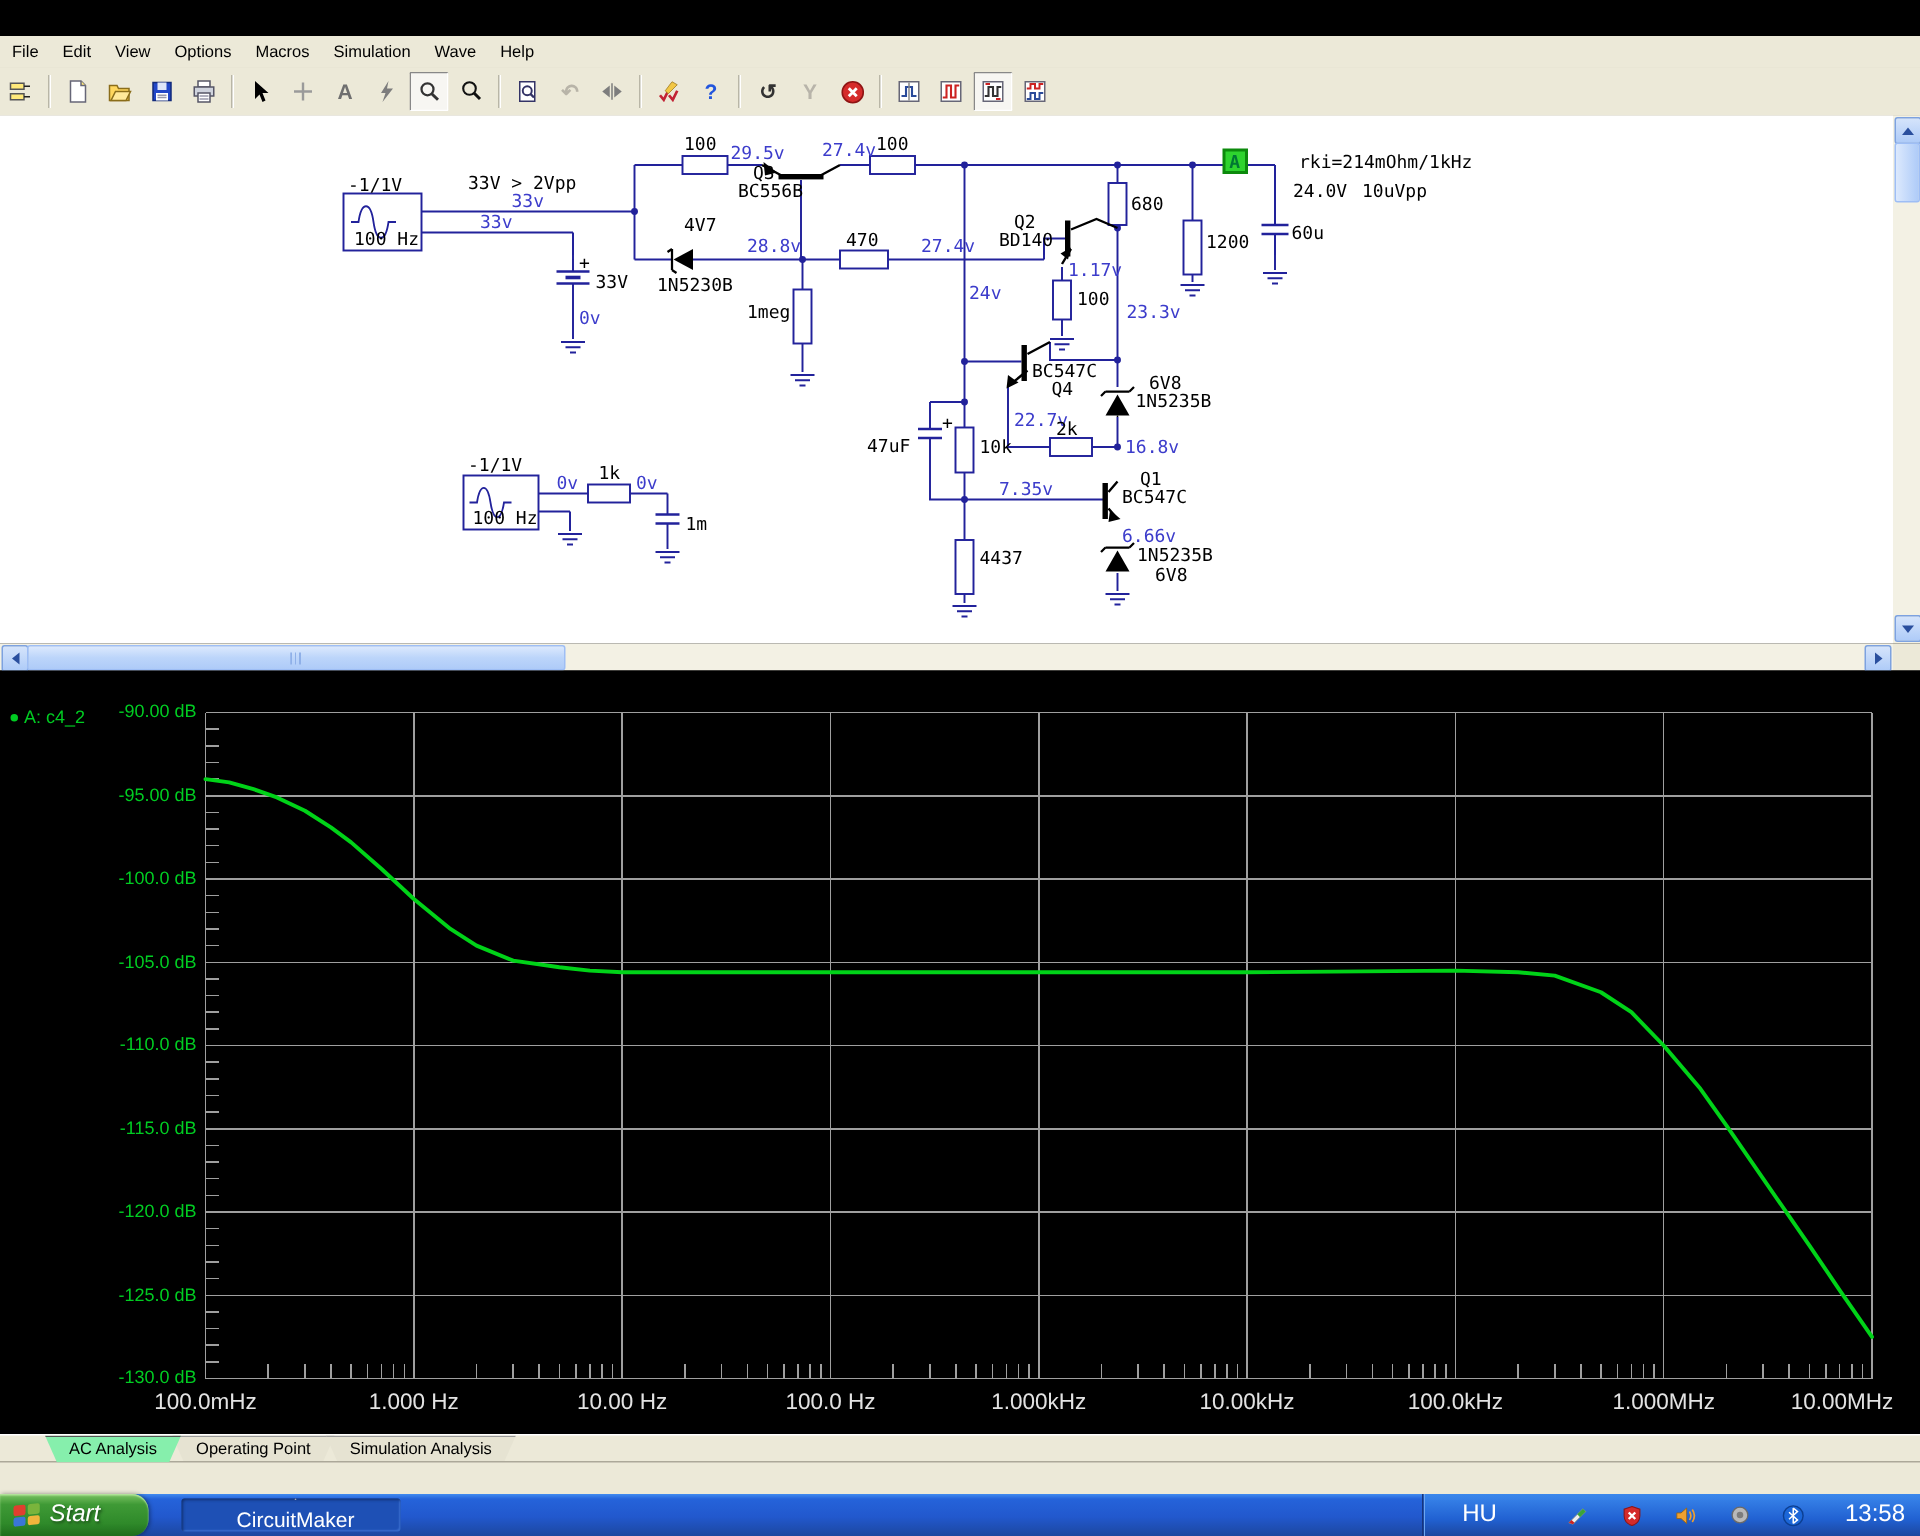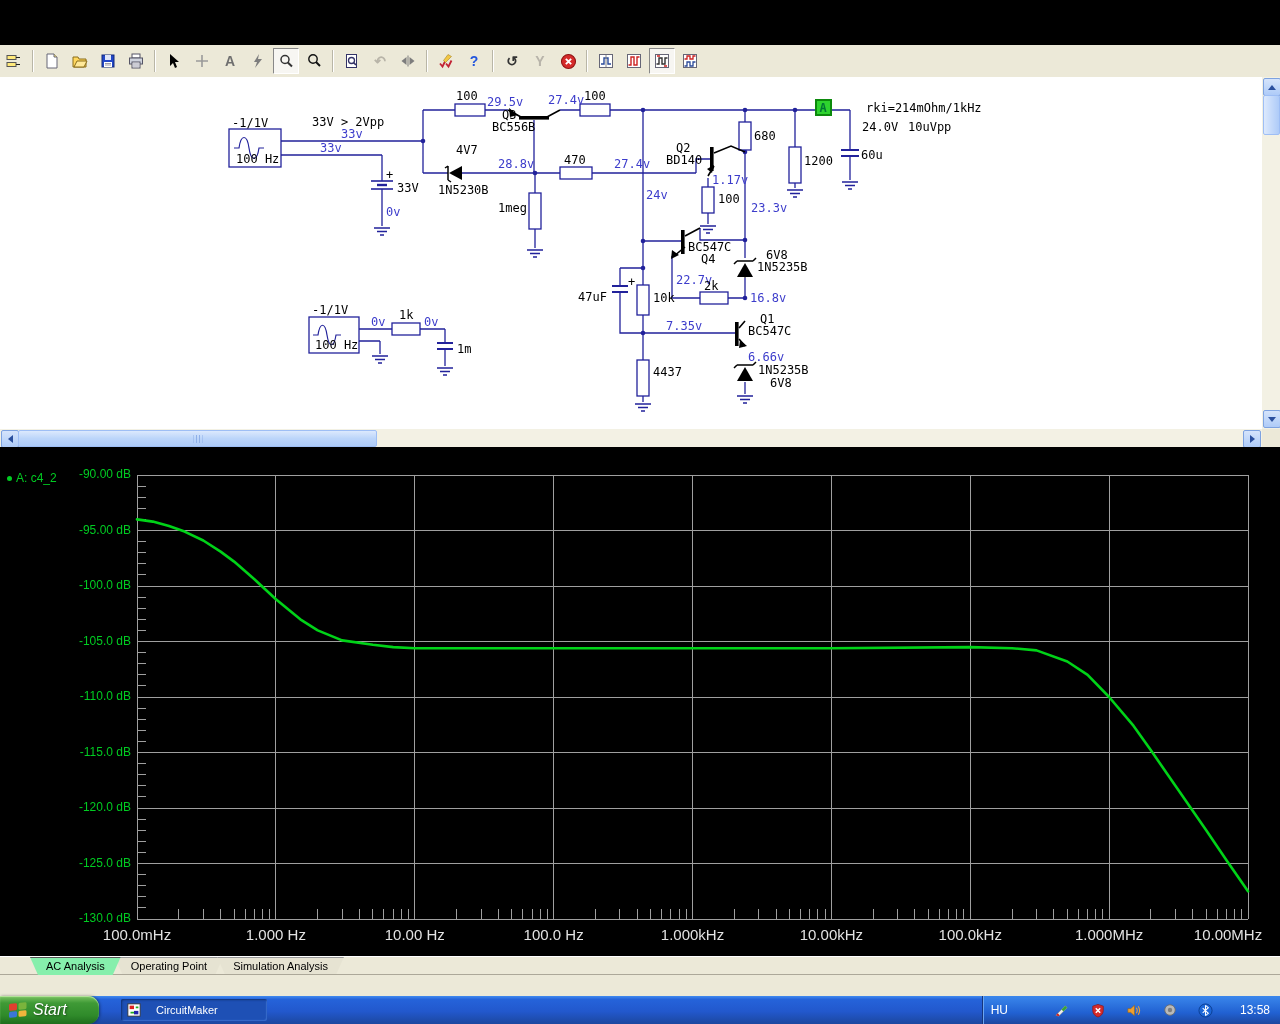"File" div { html: none -> <div> <span>File</span> <span>Edit</span> <span>View</span> <span>Options</span> <span>Macros</span> <span>Simulation</span> <span>Wave</span> <span>Help</span> </div> }
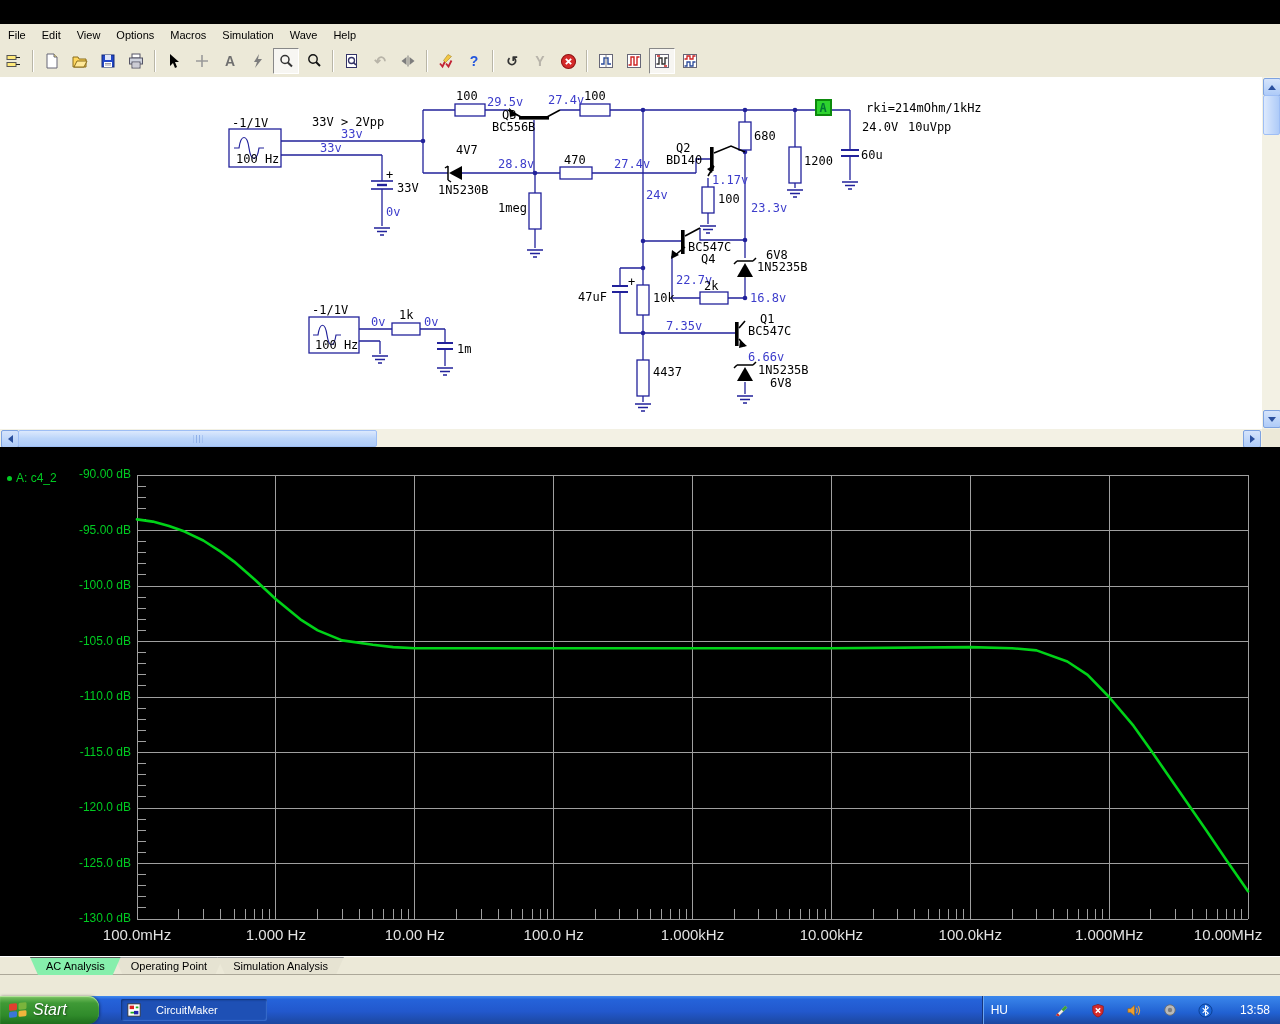"CircuitMaker" #taskbtn { flex-direction: none -> column; font-size: 11px -> 14px; gap: 15px -> 5px }
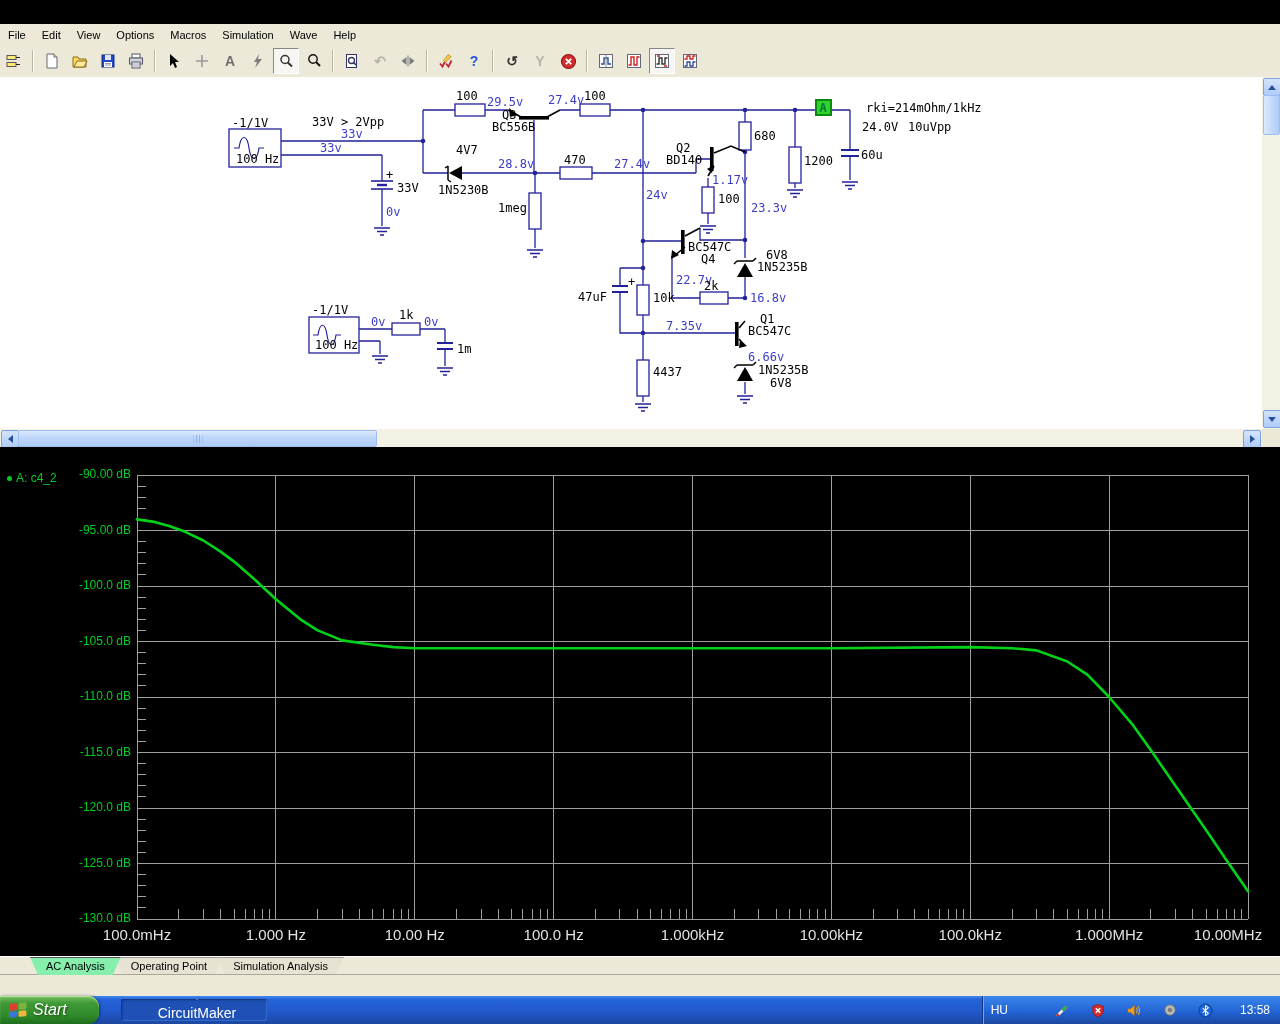"HU" #tray { font-size: 12px -> 16px; padding: 0 10px 0 8px -> 0 10px 0 26px }
